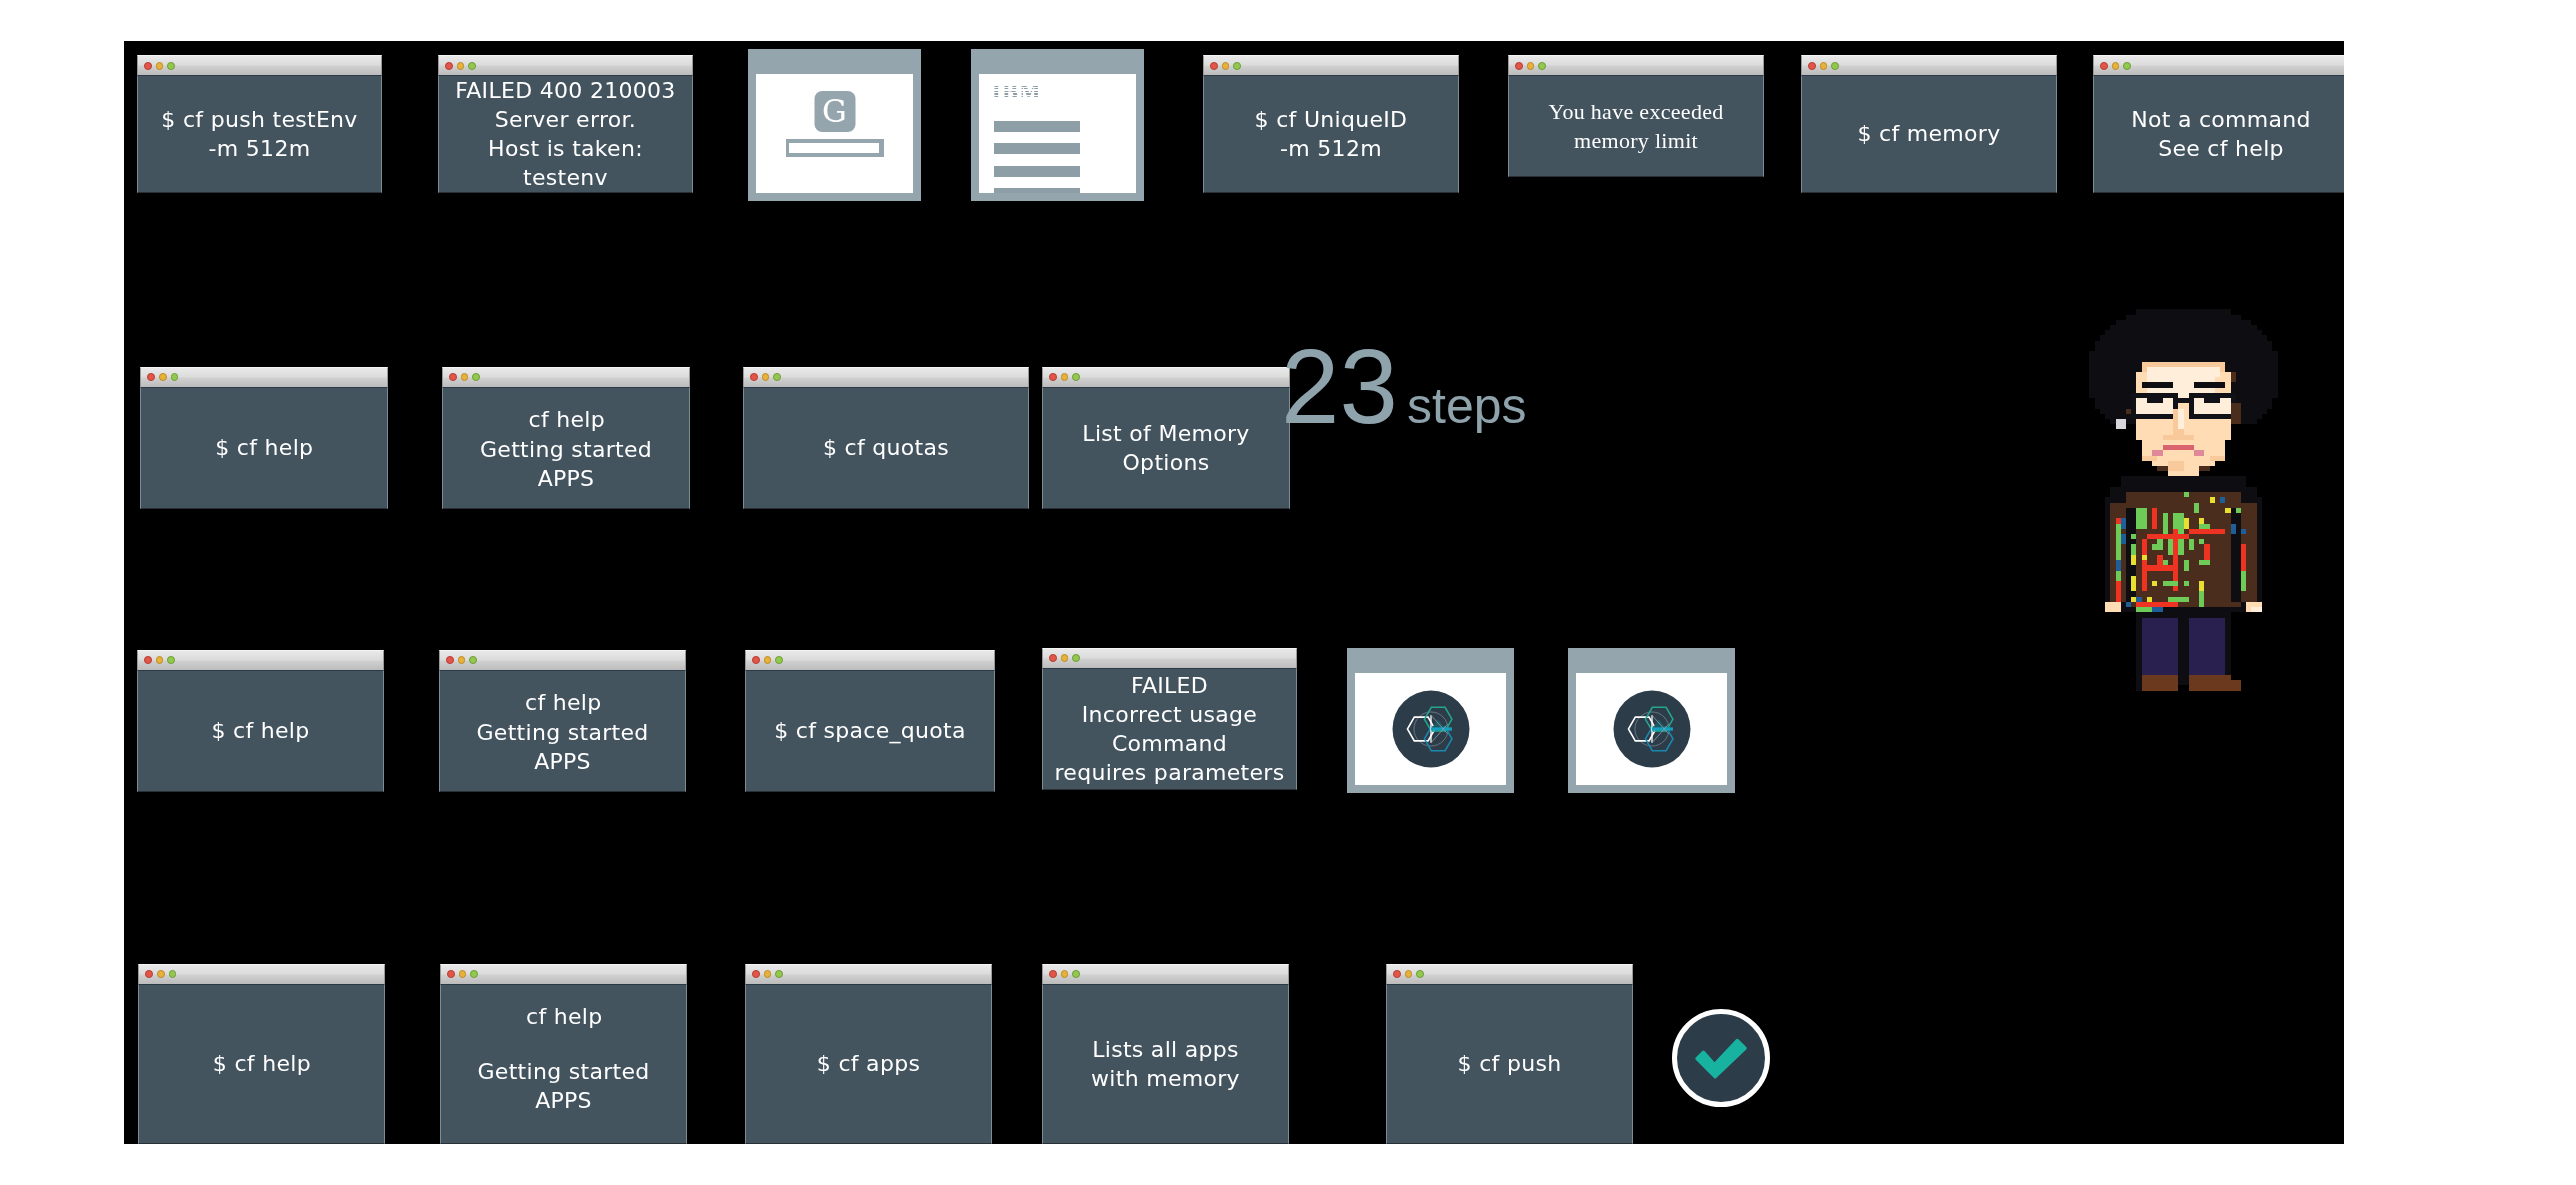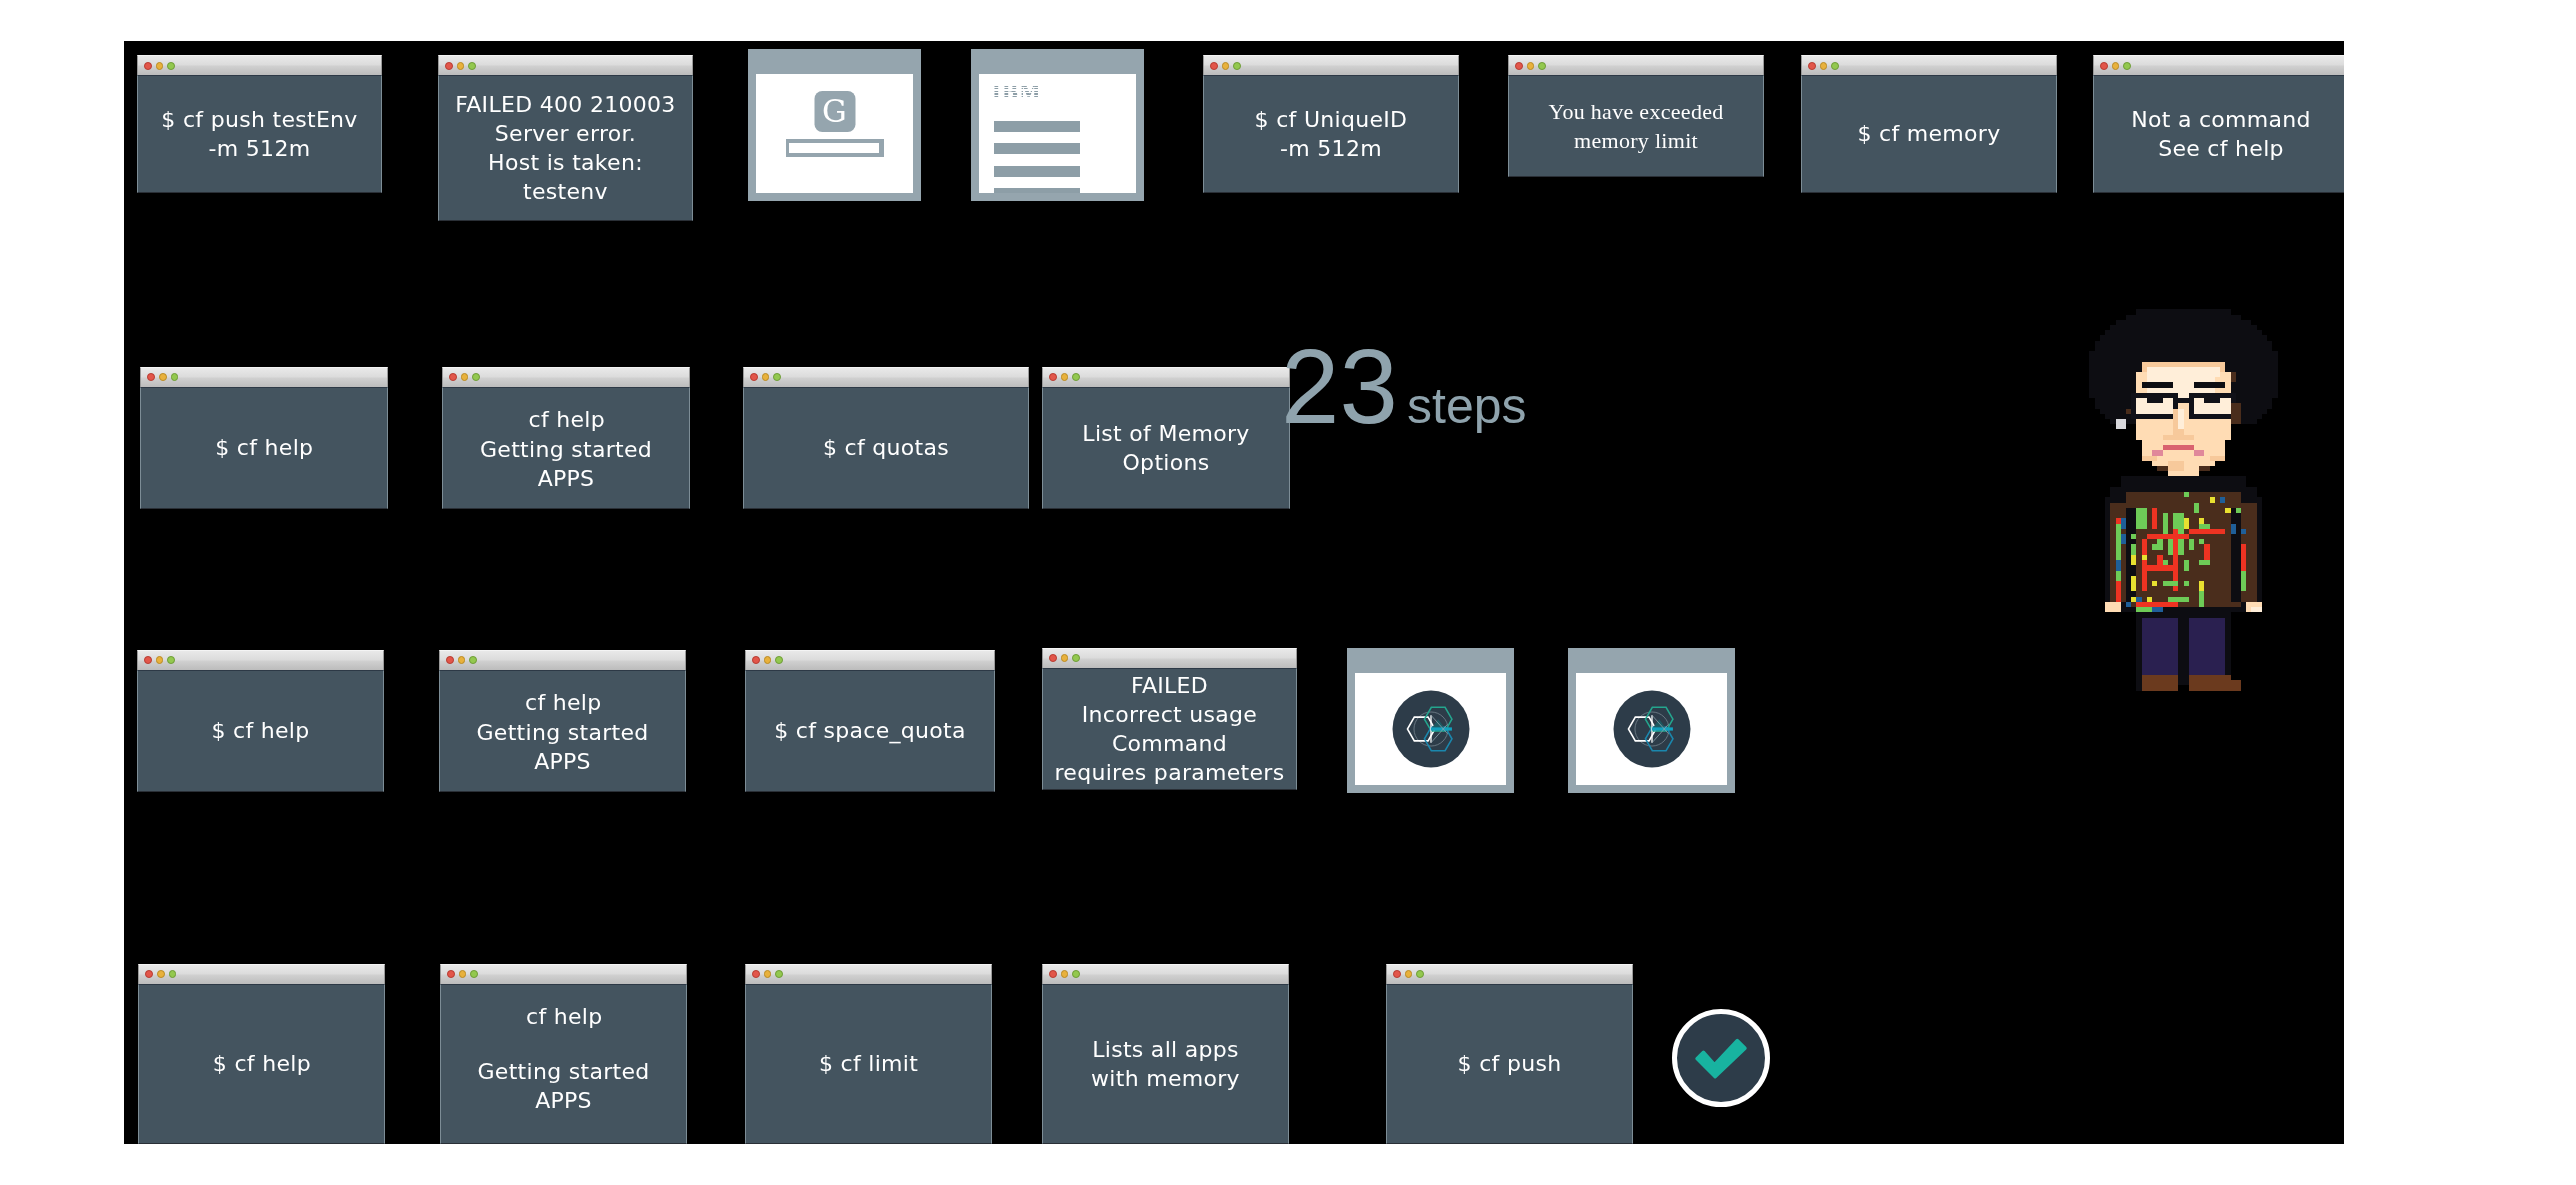"FAILED 400 210003" div.body { height: 146px -> 118px }
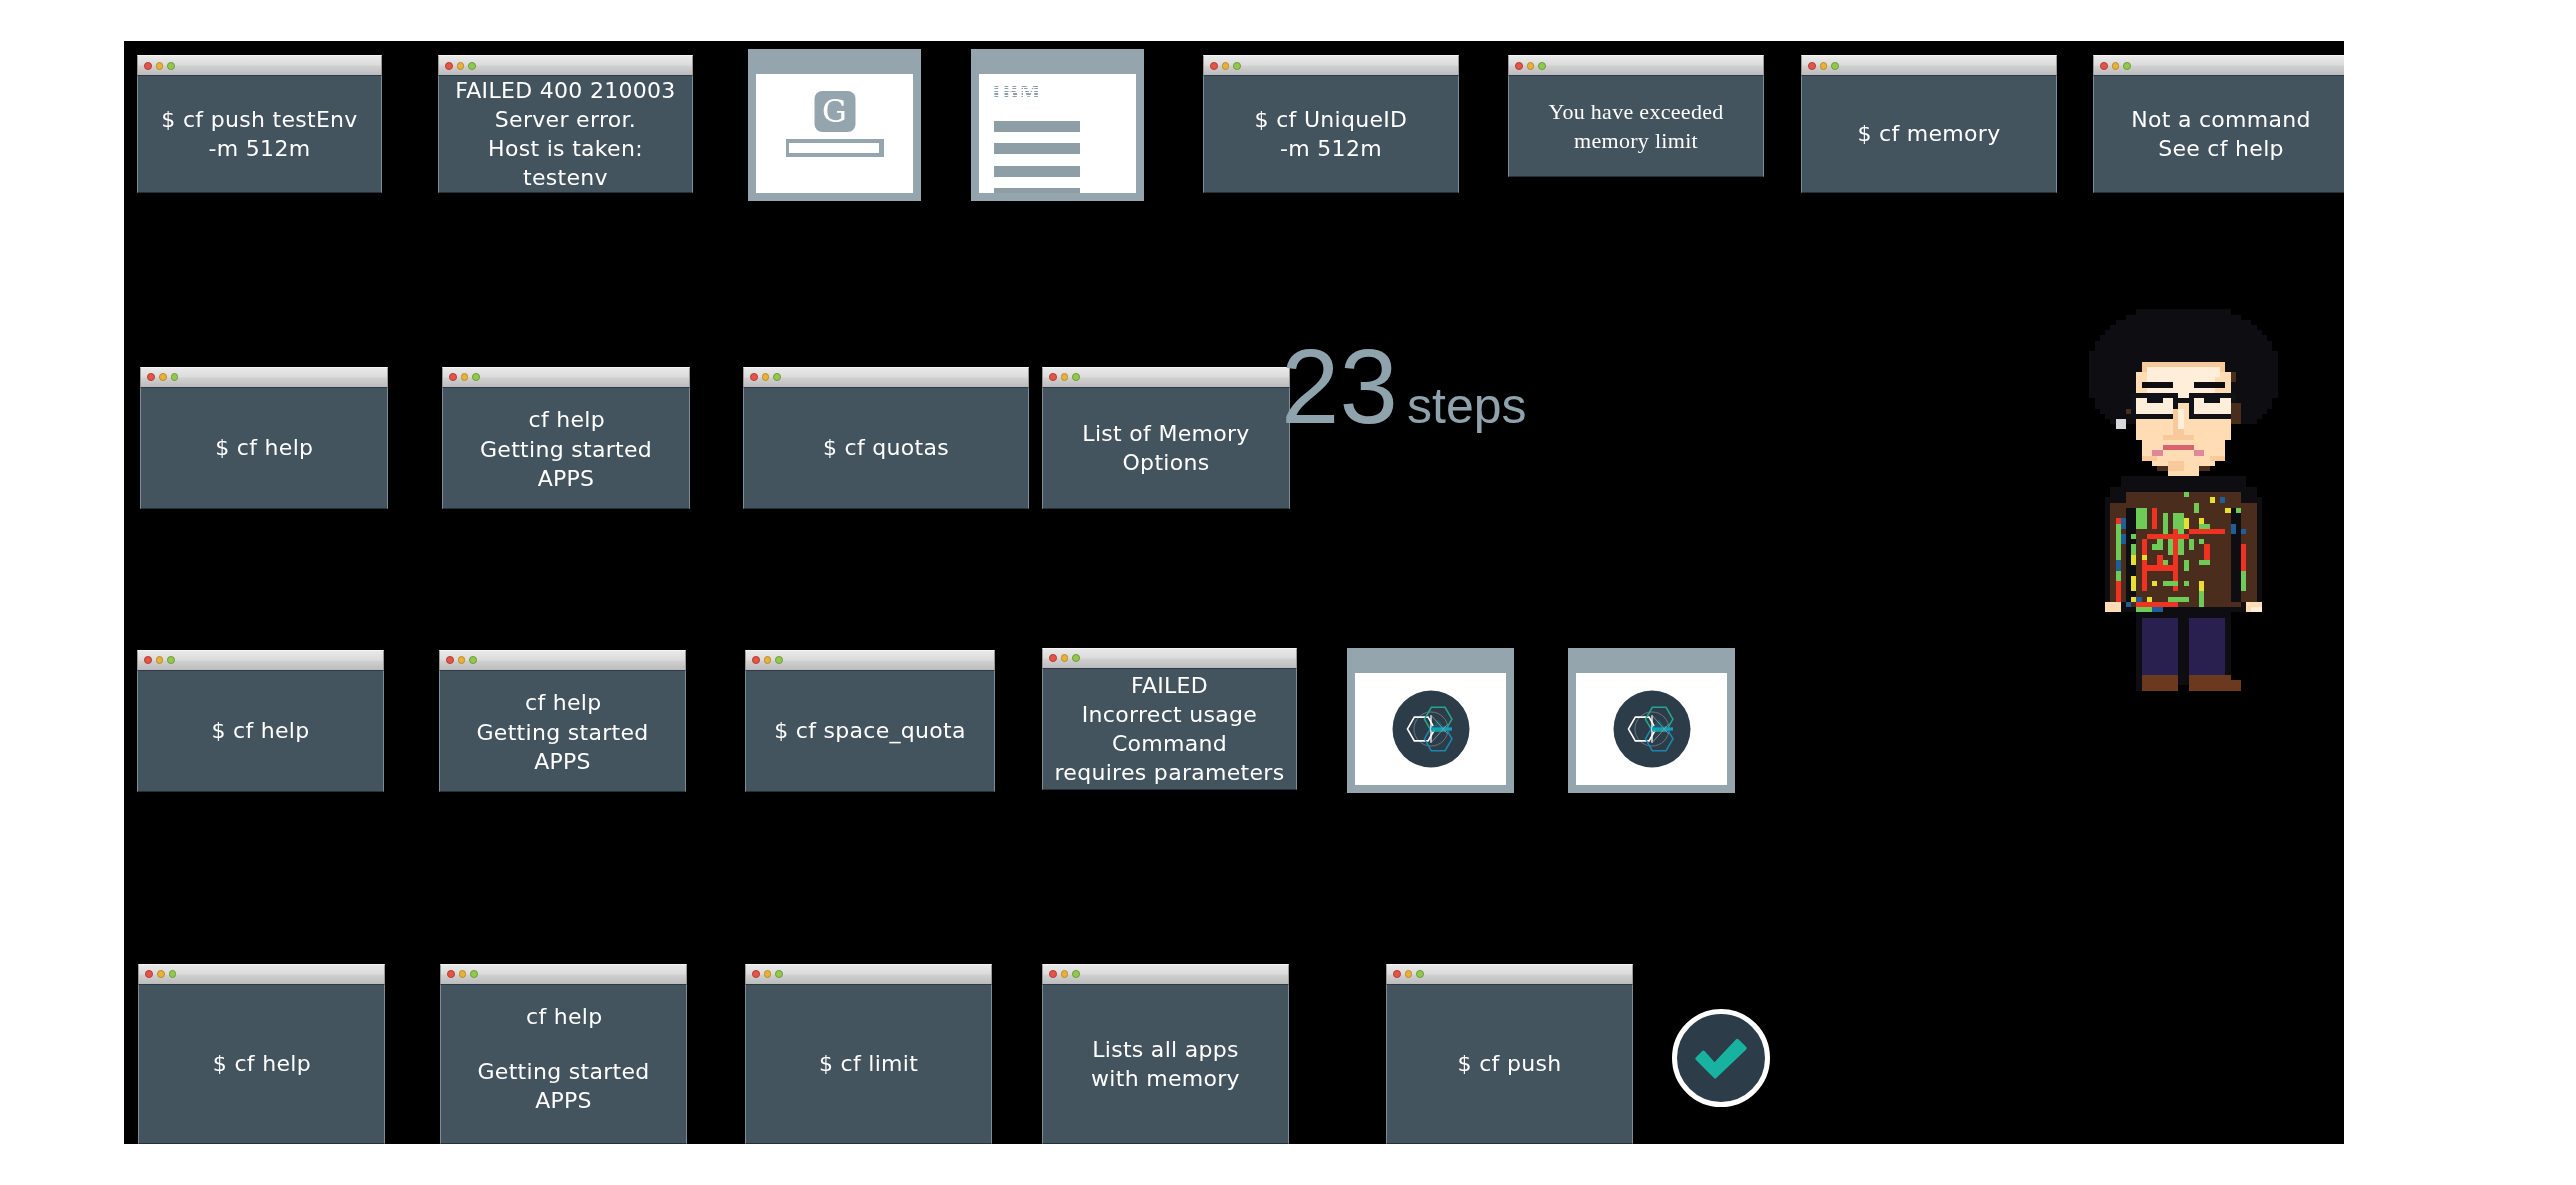"$ cf limit" div.txt { text: limit -> apps }
